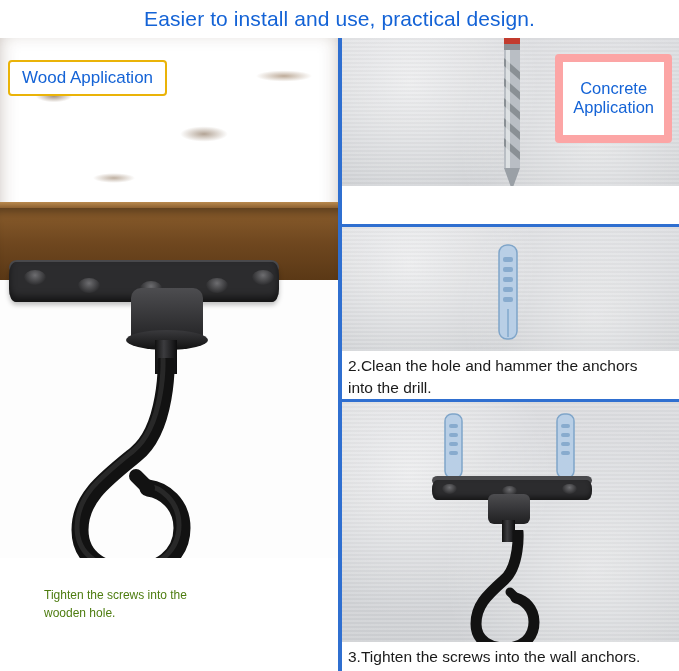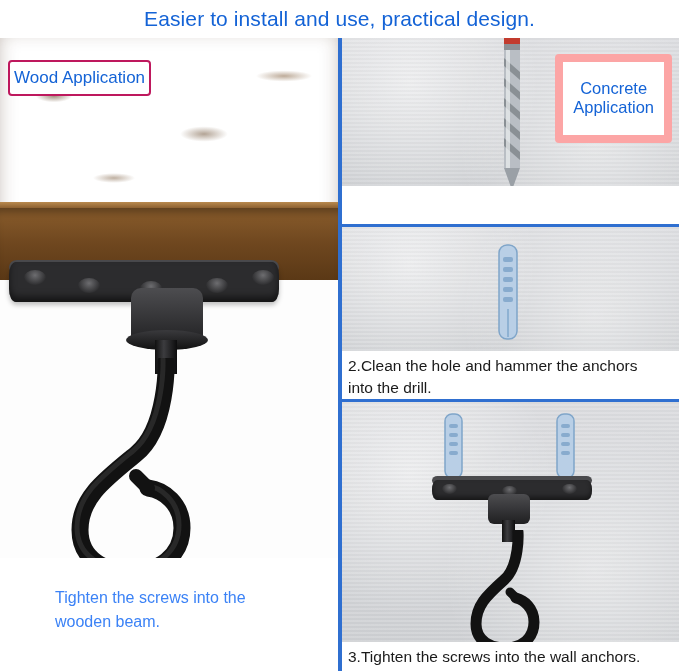"Wood Application" .badge-wood { border: 2px solid #be185d -> 2px solid #eab308; padding: 6px 4px -> 6px 12px }
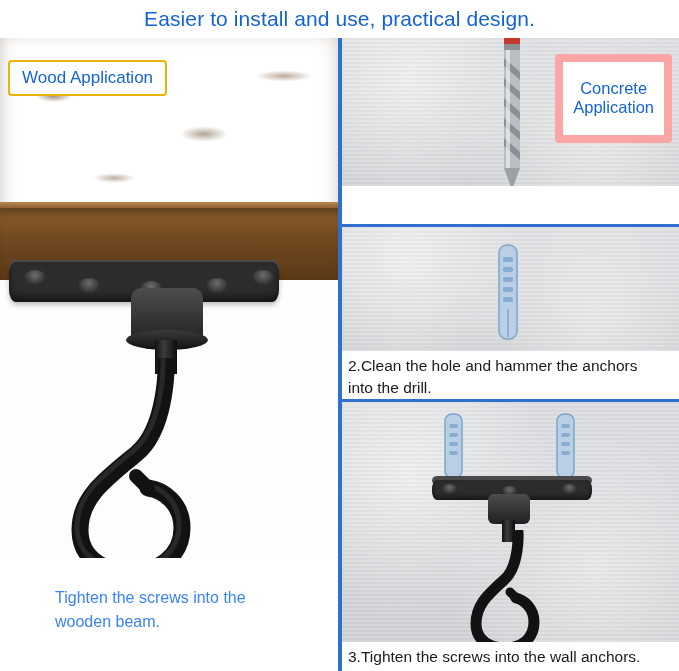"Tighten the screws into the" .left-caption { color: #3b82f6 -> #4d7c0f; font-size: 16px -> 12px; left: 55px -> 44px }
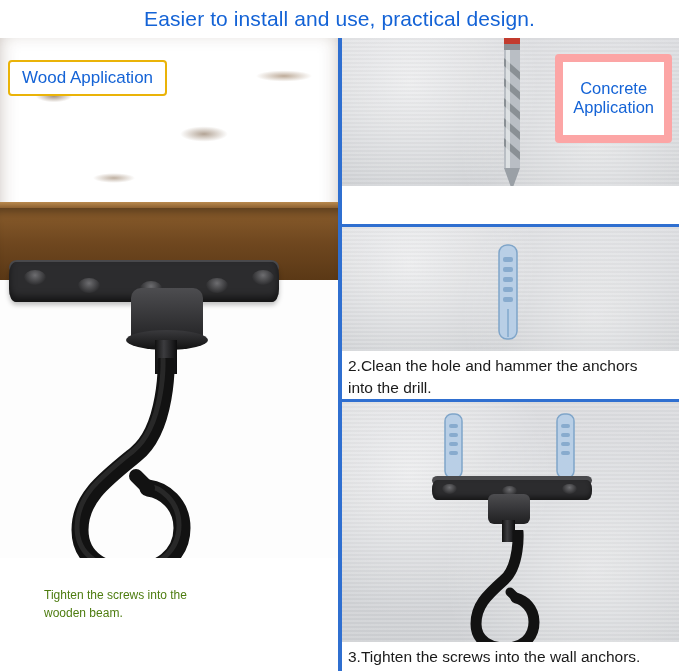"wooden beam." div { text: beam -> hole }
